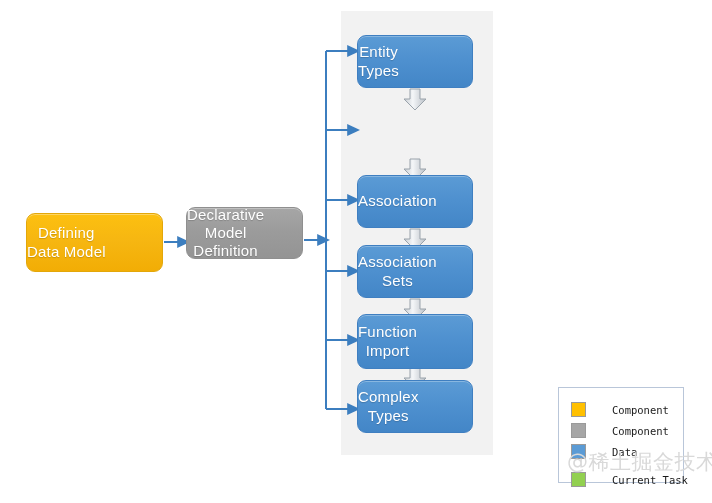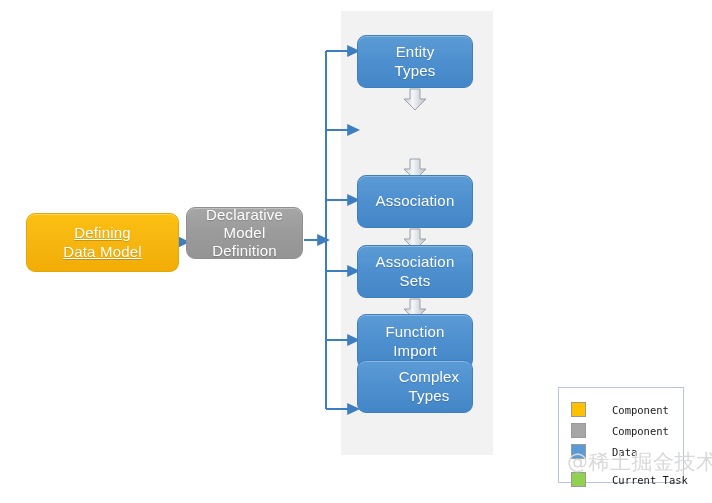"Entity" .node { justify-content: center -> flex-start }
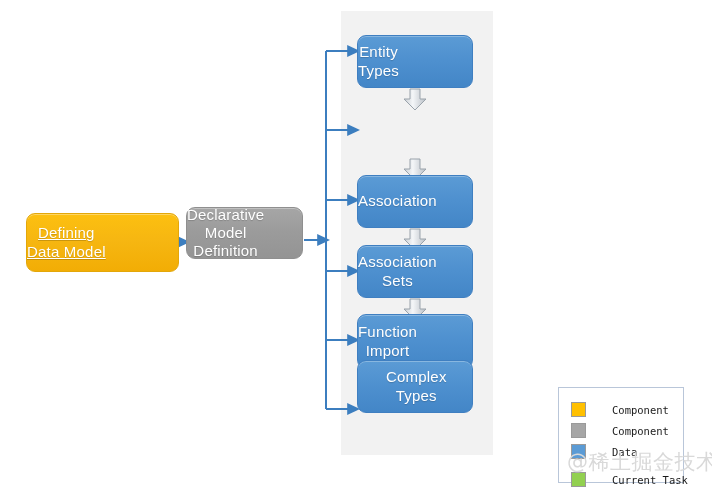"Defining" div.node { text-decoration: underline -> none; width: 153px -> 137px }
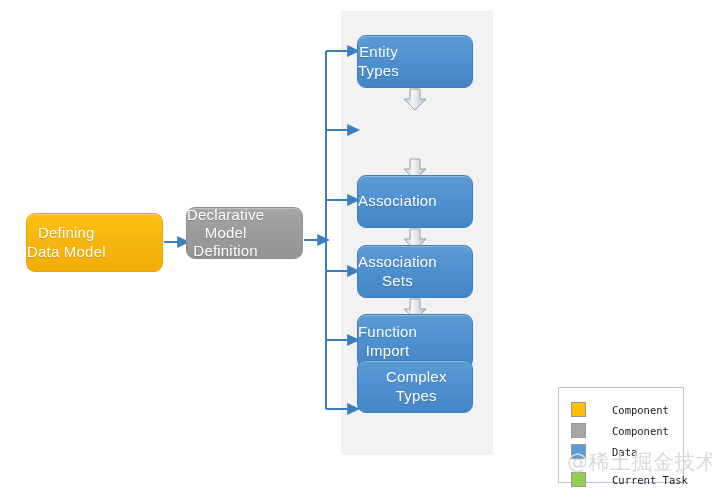"Complex" div.node { padding-left: 28px -> none; top: 360px -> 380px }
